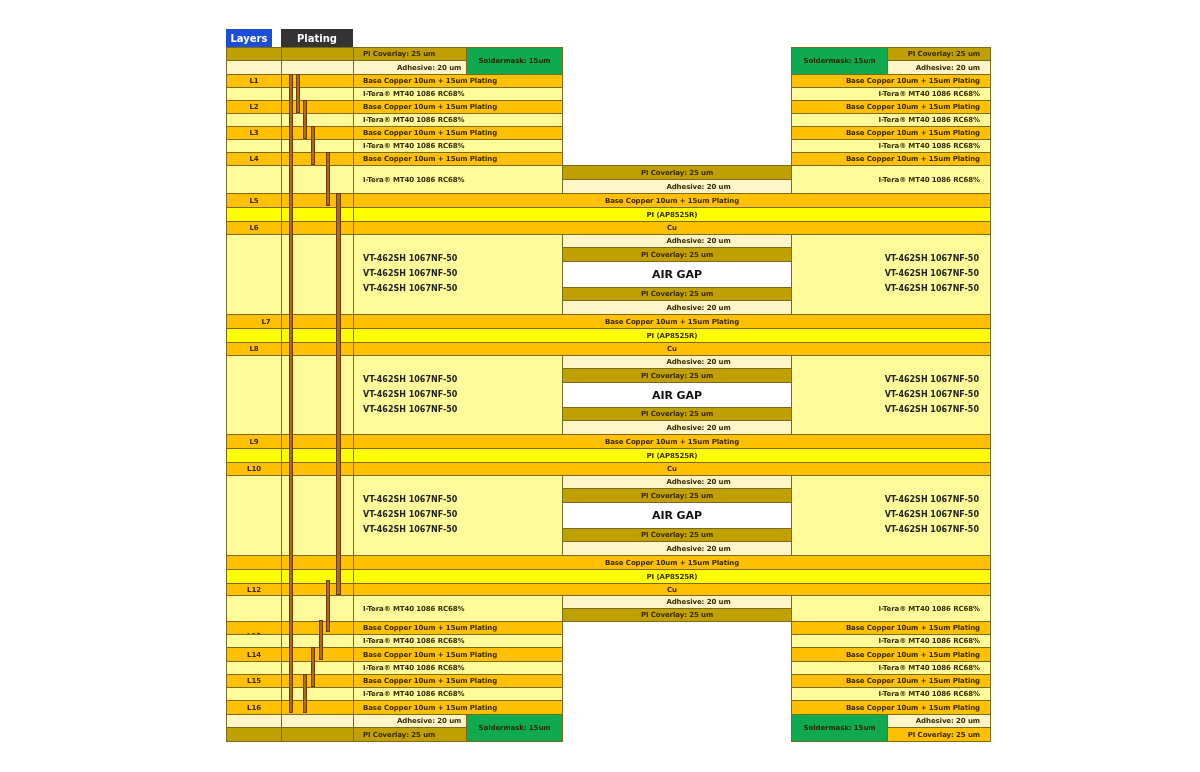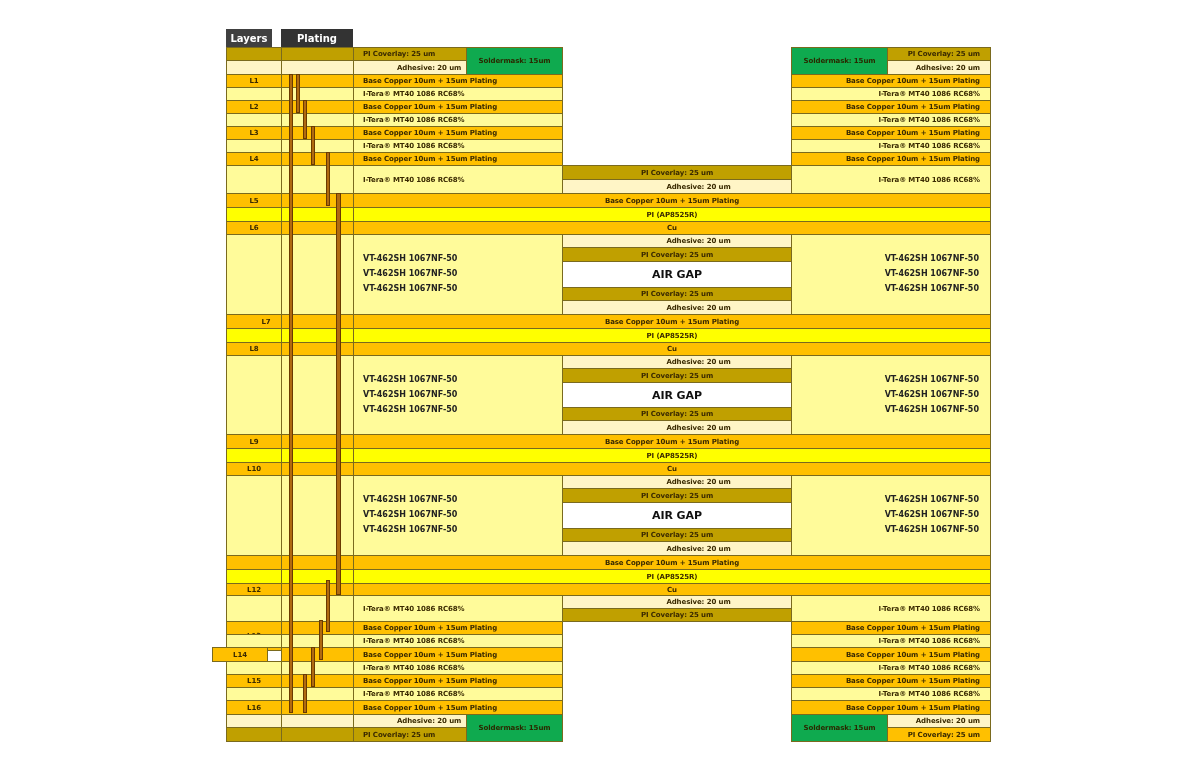"Layers" div.hdr { background: #404040 -> #1d4ed8 }
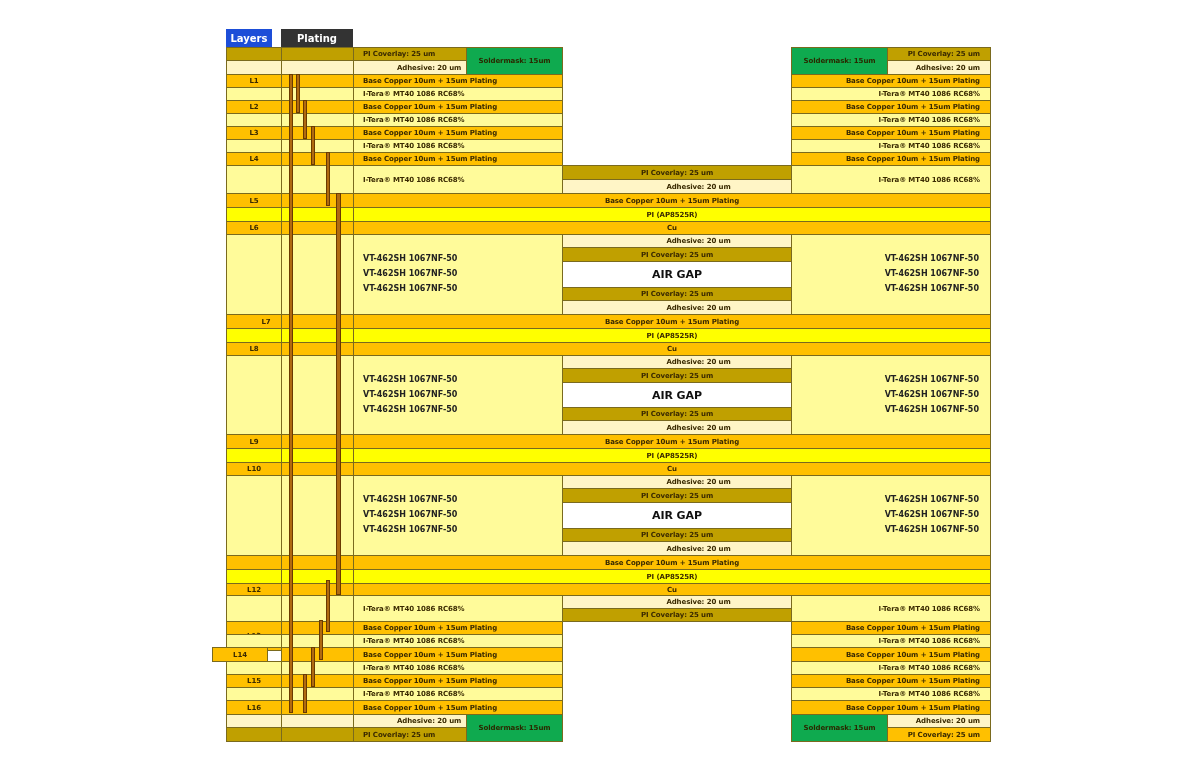"L14" div.cell { left: 212px -> 226px }
